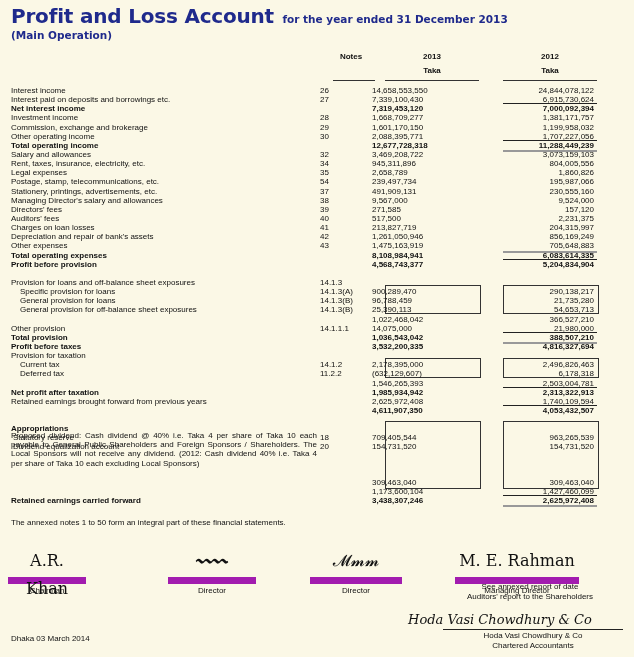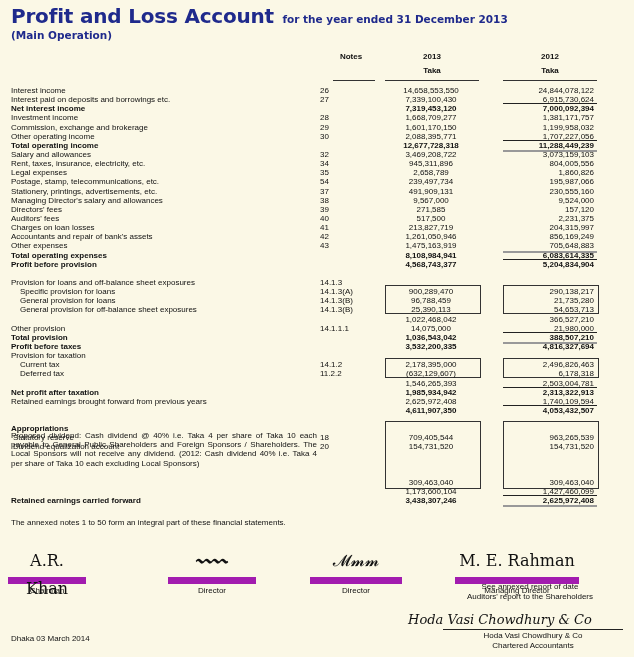"14,658,553,550" .row .v13 { left: 386px -> 372px; text-align: center -> left }
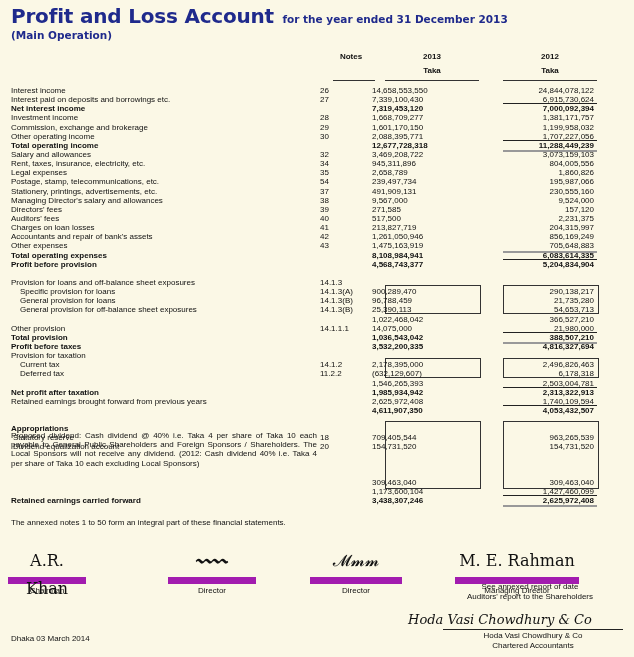"Accountants and repair of bank's" span.lbl { text: Accountants -> Depreciation }
